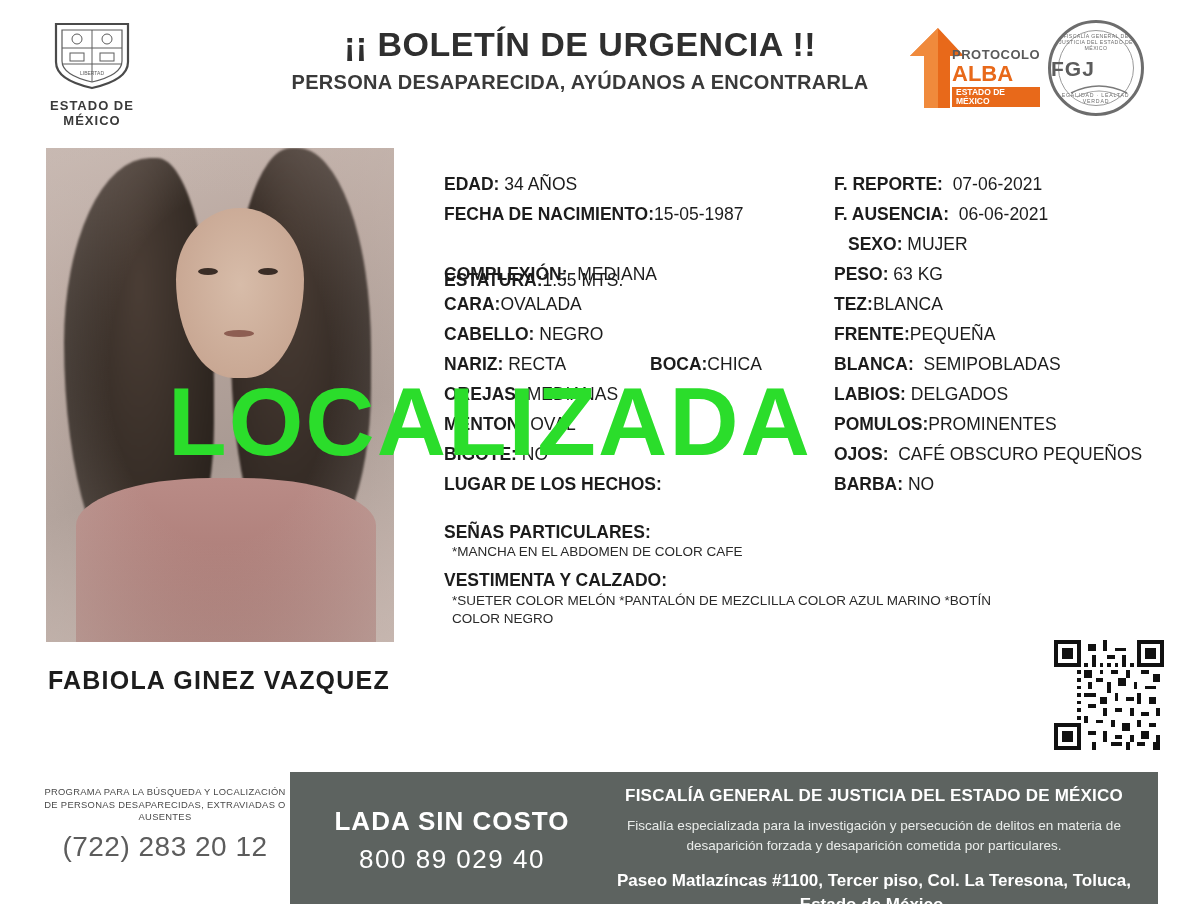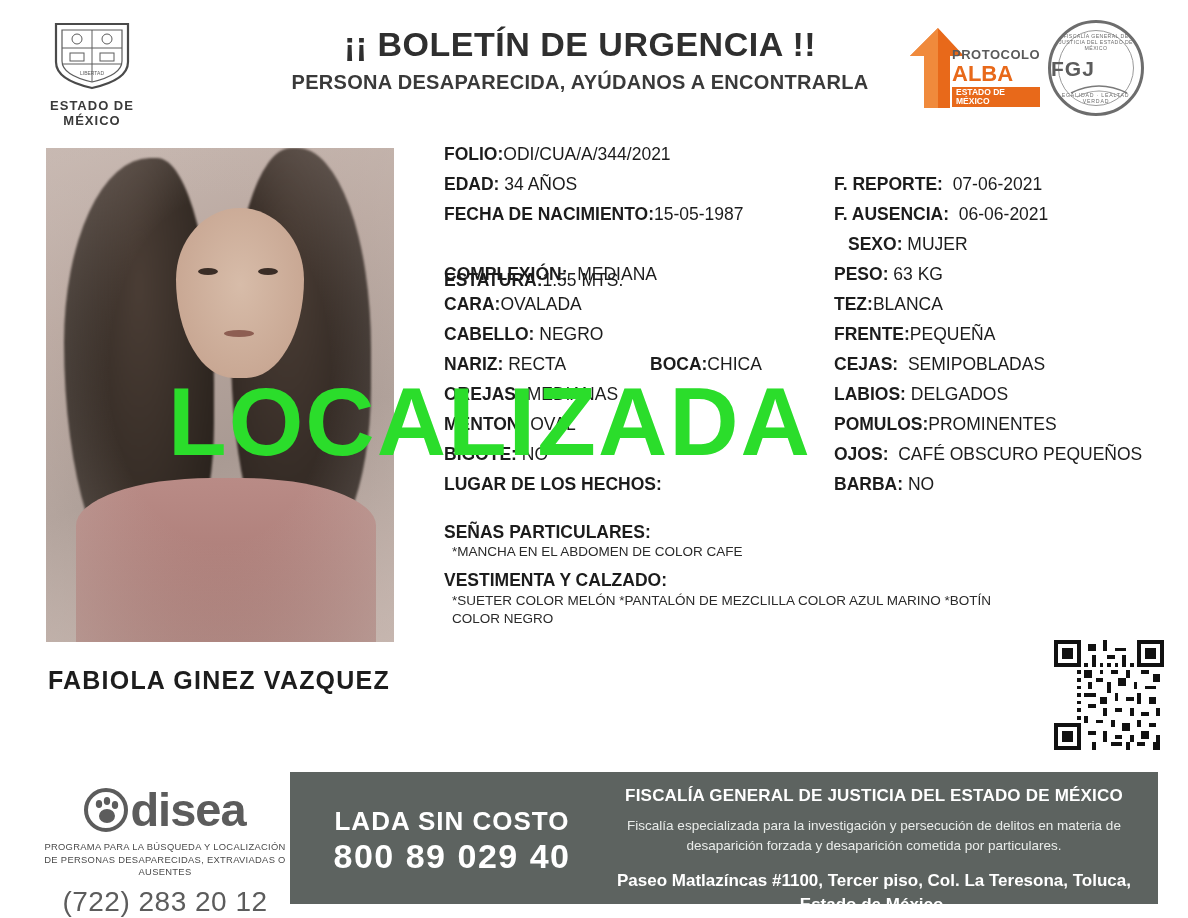"FOLIO:ODI/CUA/A/344/2021" div.fld { html: <div><b>FOLIO:</b><span>ODI/CUA/A/344/2021</span></div> -> none }
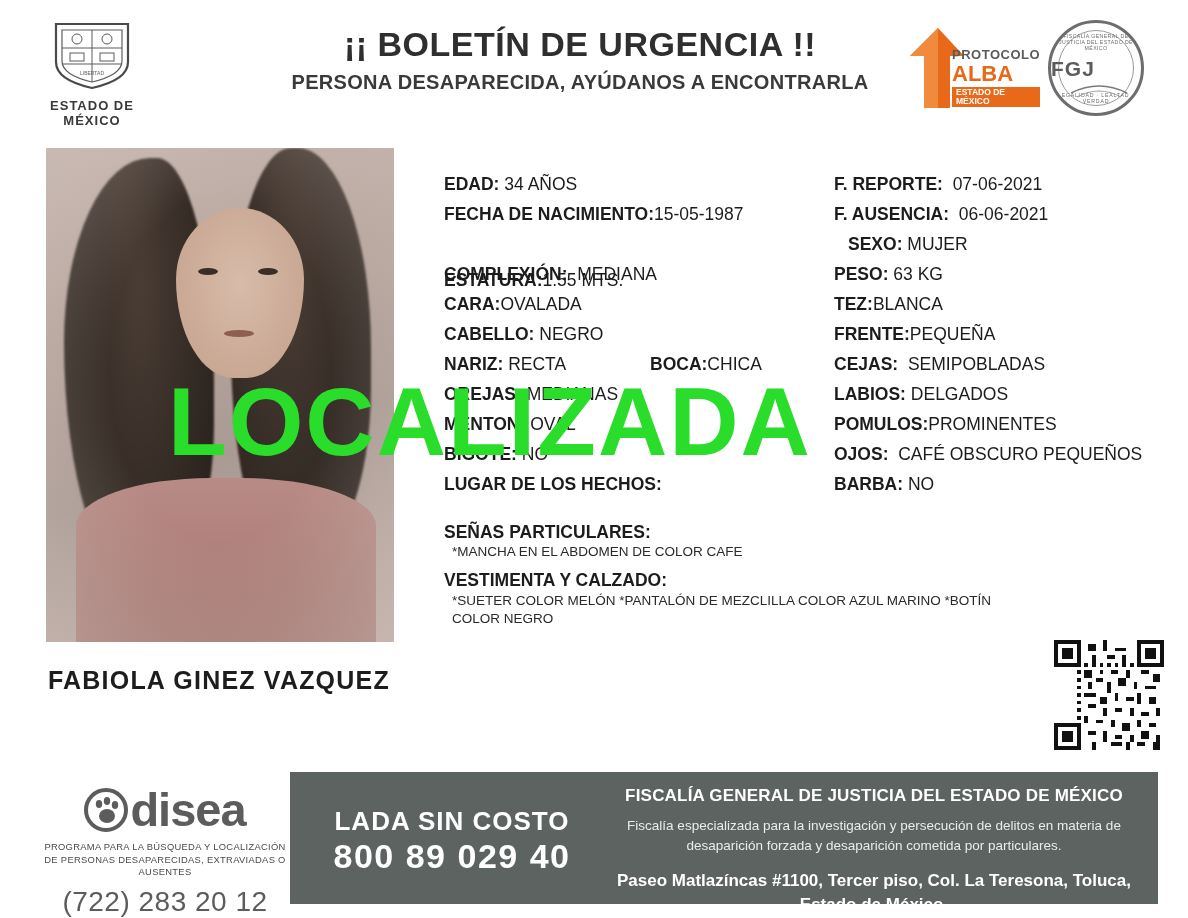"CEJAS:" b { text: CEJAS -> BLANCA }
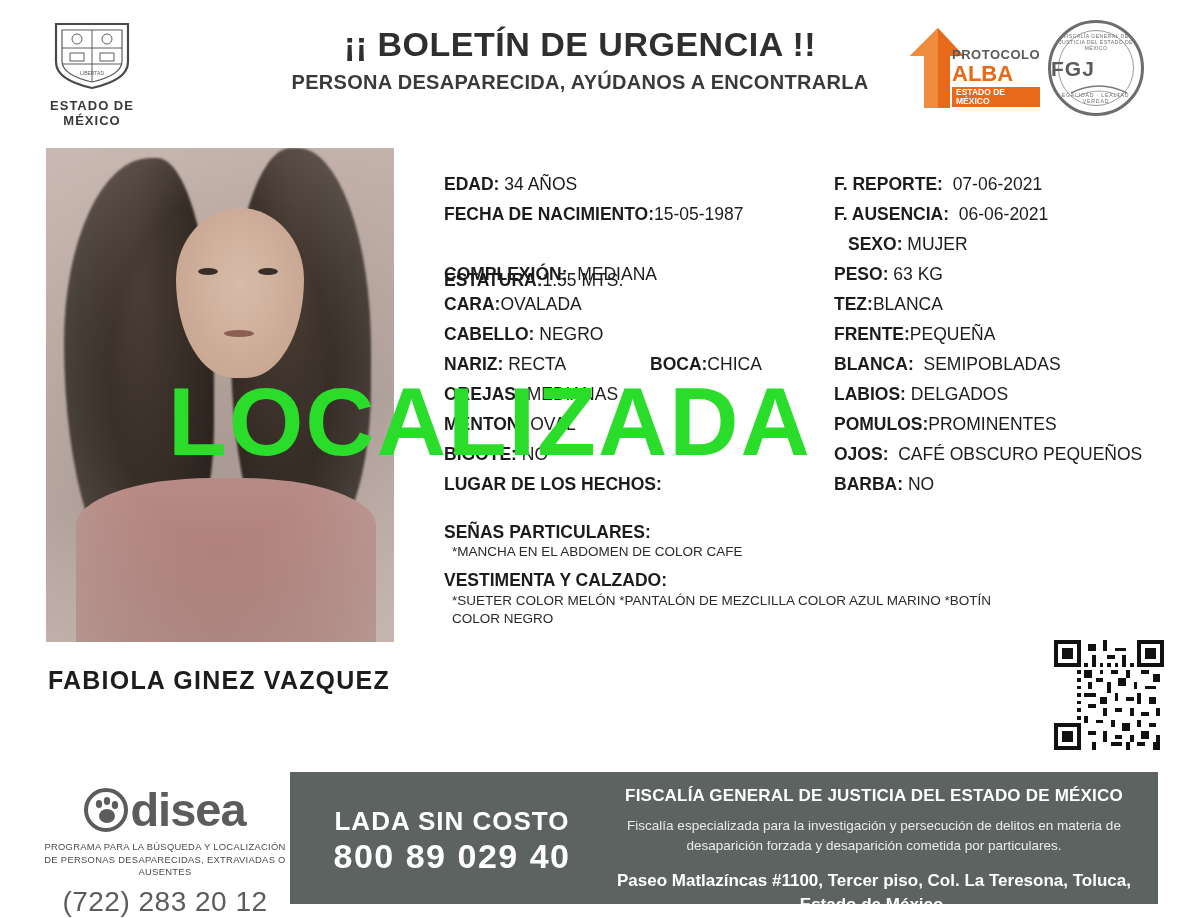"disea" div.disea-row { html: <div> <div> <svg> <ellipse></ellipse> <ellipse></ellipse> <ellipse></ellipse> <ellipse></ellipse> </svg> </div> <div>disea</div> </div> -> none }
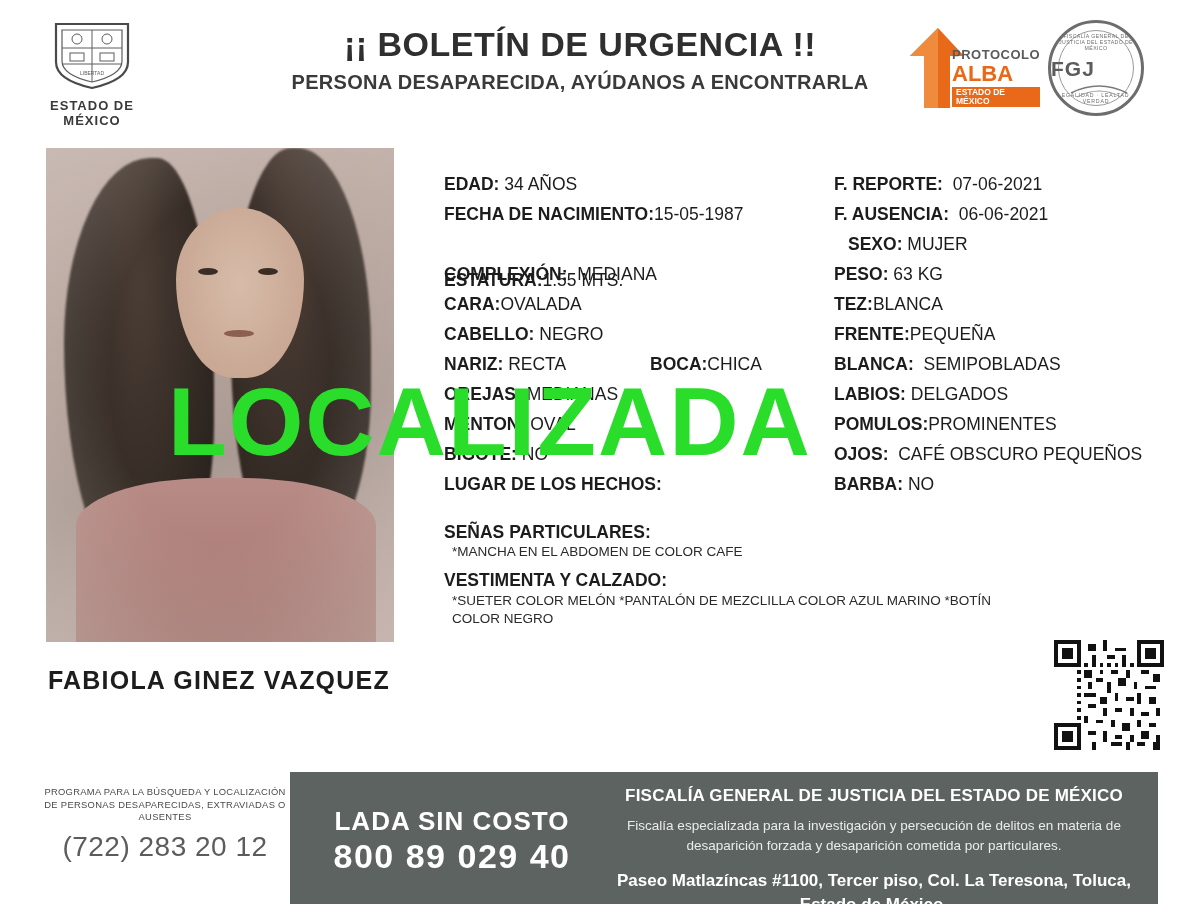"800 89 029 40" .bar-number { font-size: 34px -> 26px; font-weight: bold -> normal; margin-top: none -> 7px }
